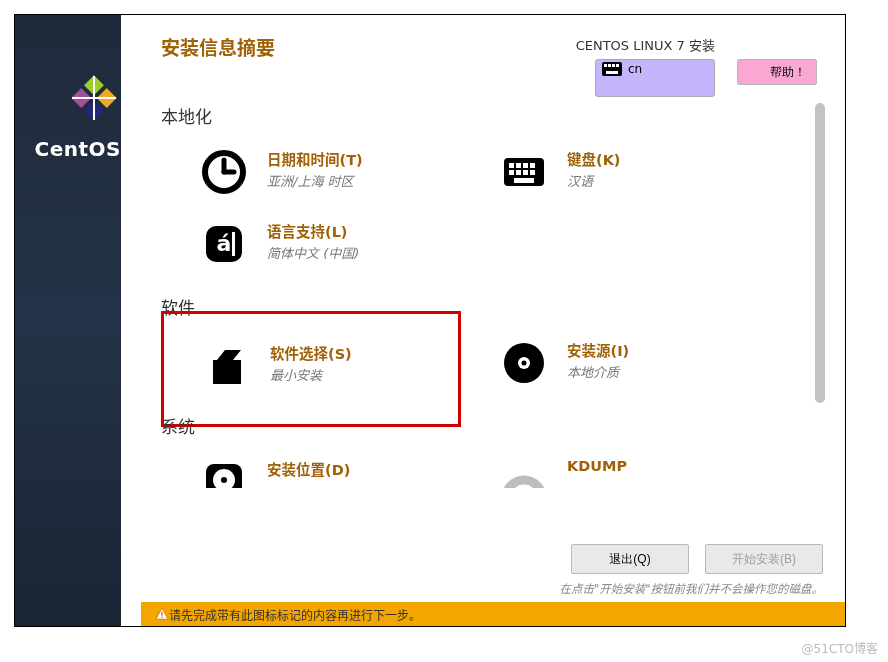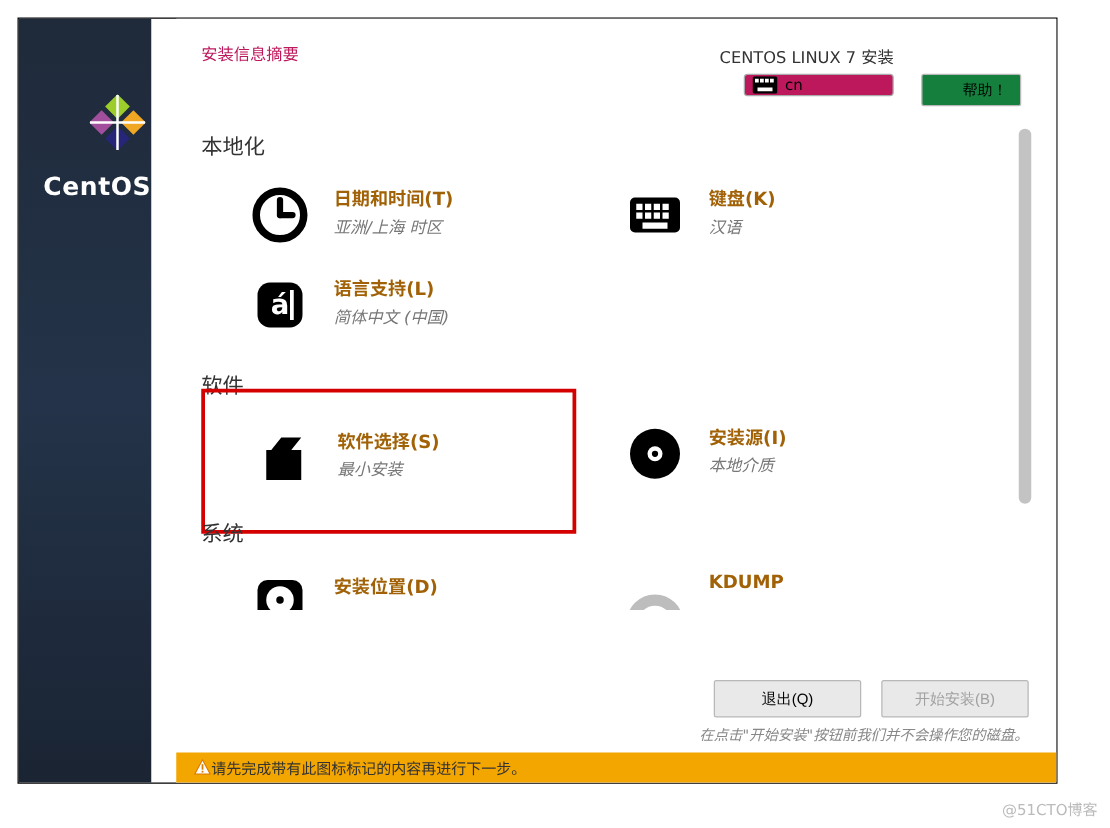"安装信息摘要" .page-title { color: #be185d -> #a16207; font-size: 13px -> 19px; font-weight: 400 -> 700 }
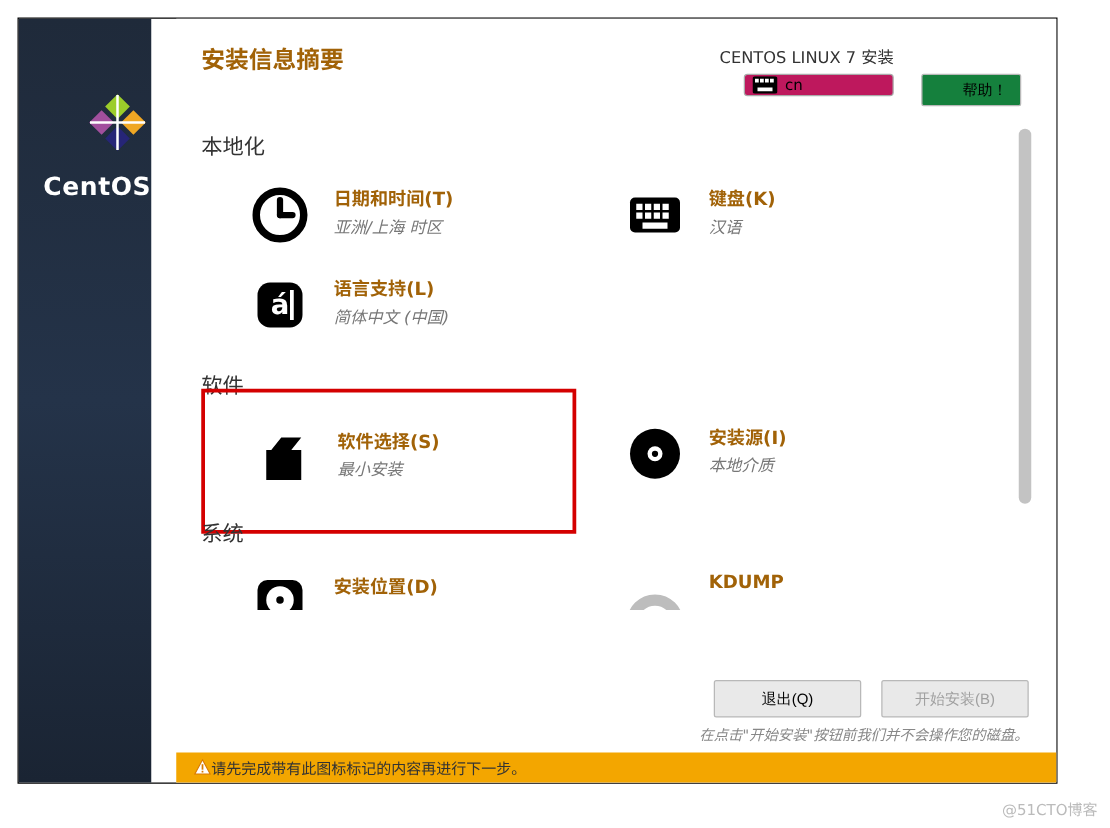"cn" .lang-indicator { align-items: center -> none; background: #be185d -> #c4b5fd; height: 18px -> 38px }
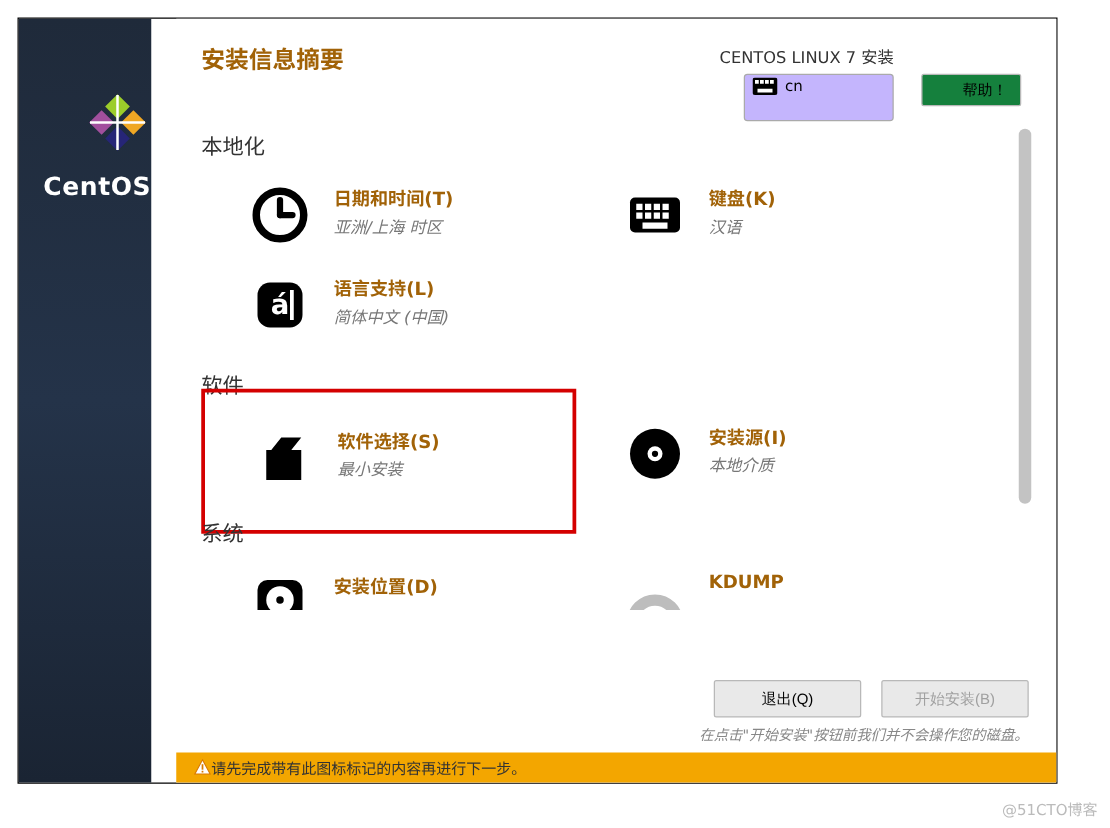"帮助！" .help-btn { background: #15803d -> #f9a8d4 }
